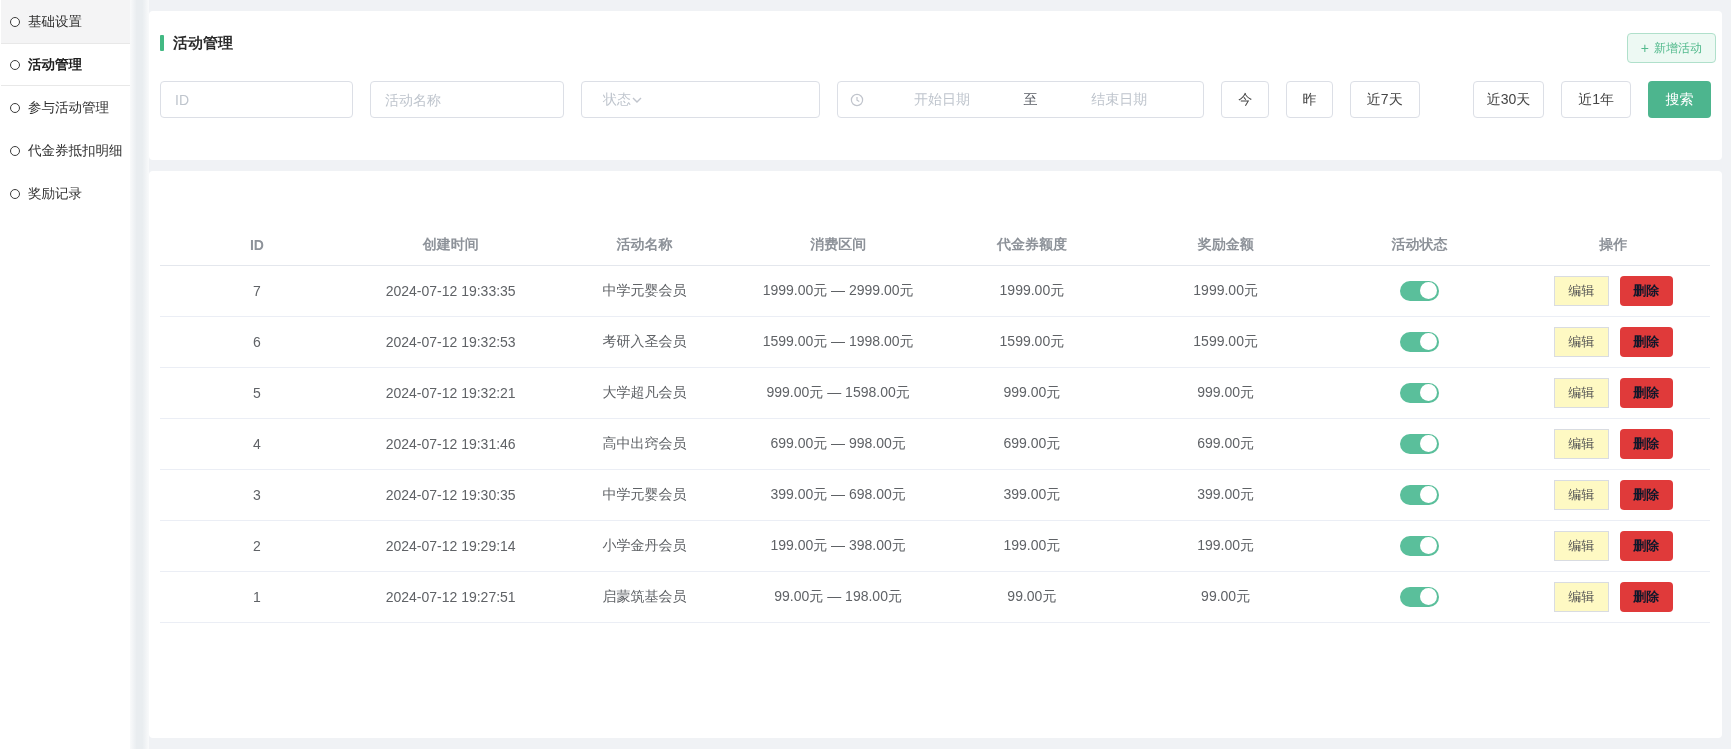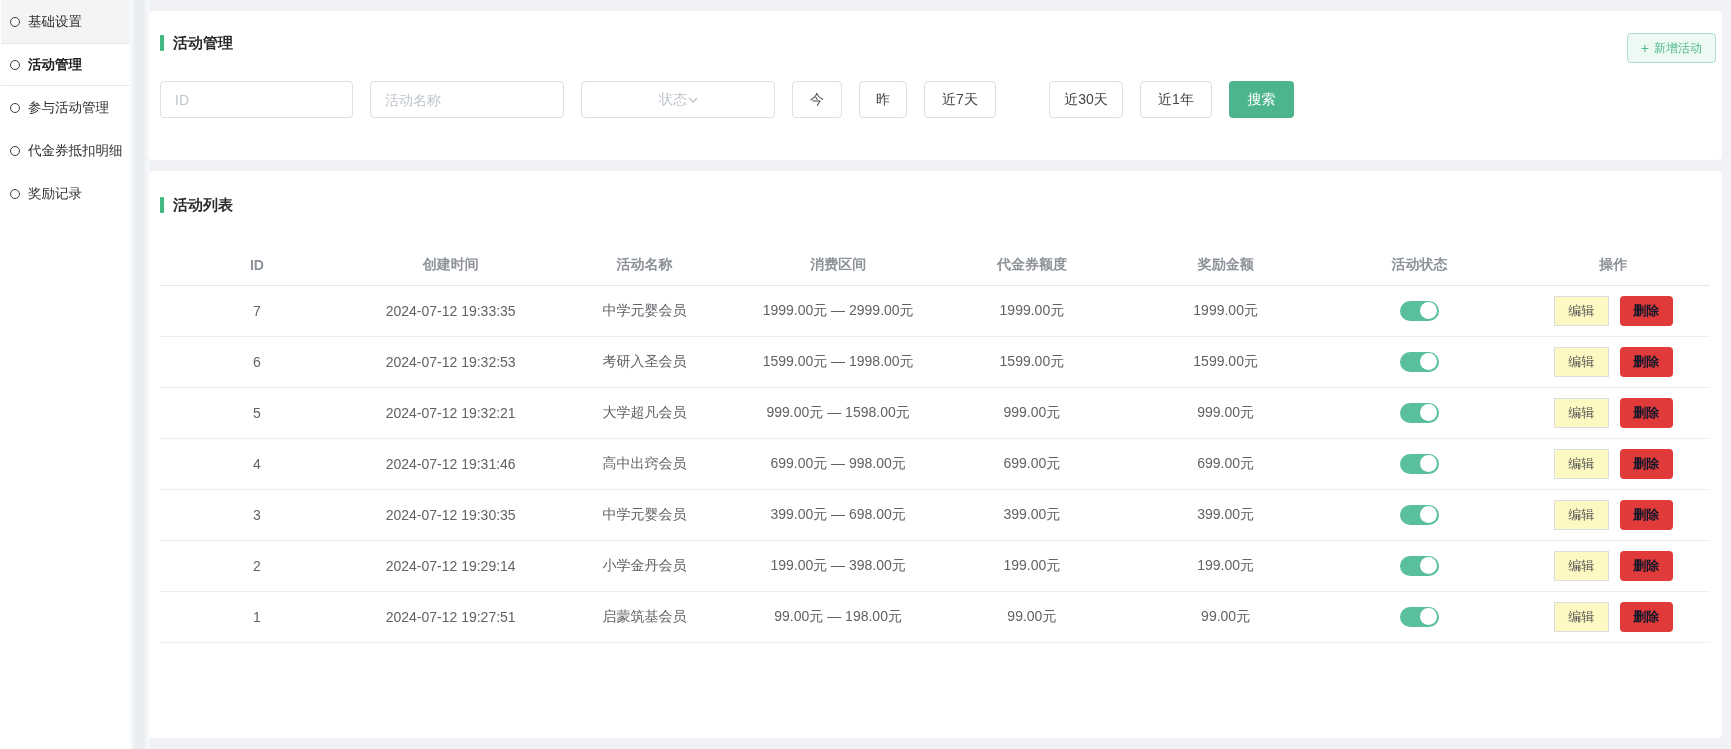"状态" .sel { justify-content: center -> flex-start; padding: 0 12px 0 14px -> 0 12px 0 21px; width: 194px -> 246px }
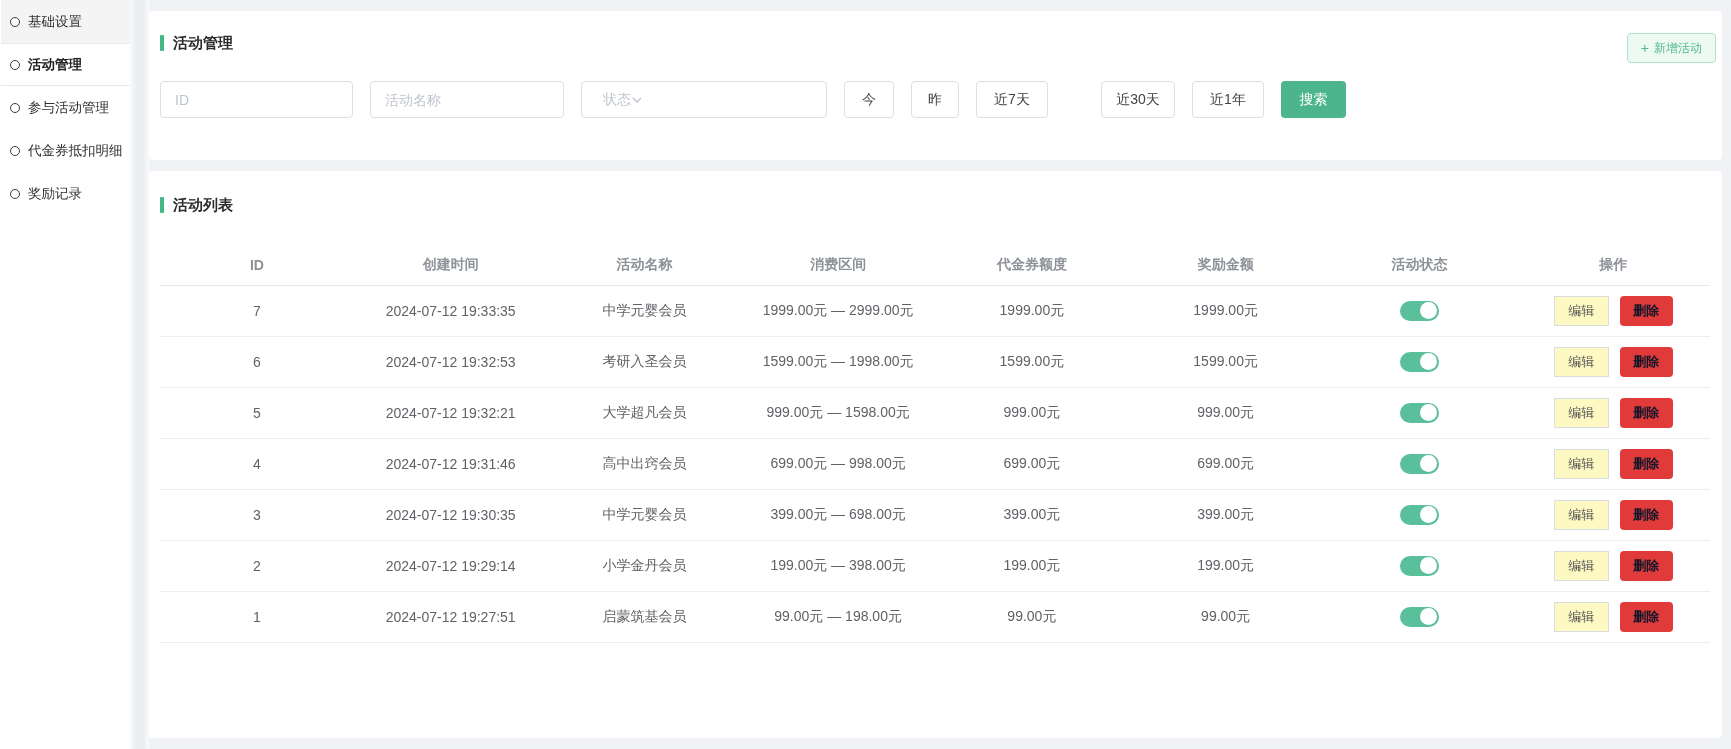"开始日期" div.daterange { html: none -> <div> <svg> <circle></circle> <path></path> </svg> <span>开始日期</span> <span>至</span> <span>结束日期</span> </div> }
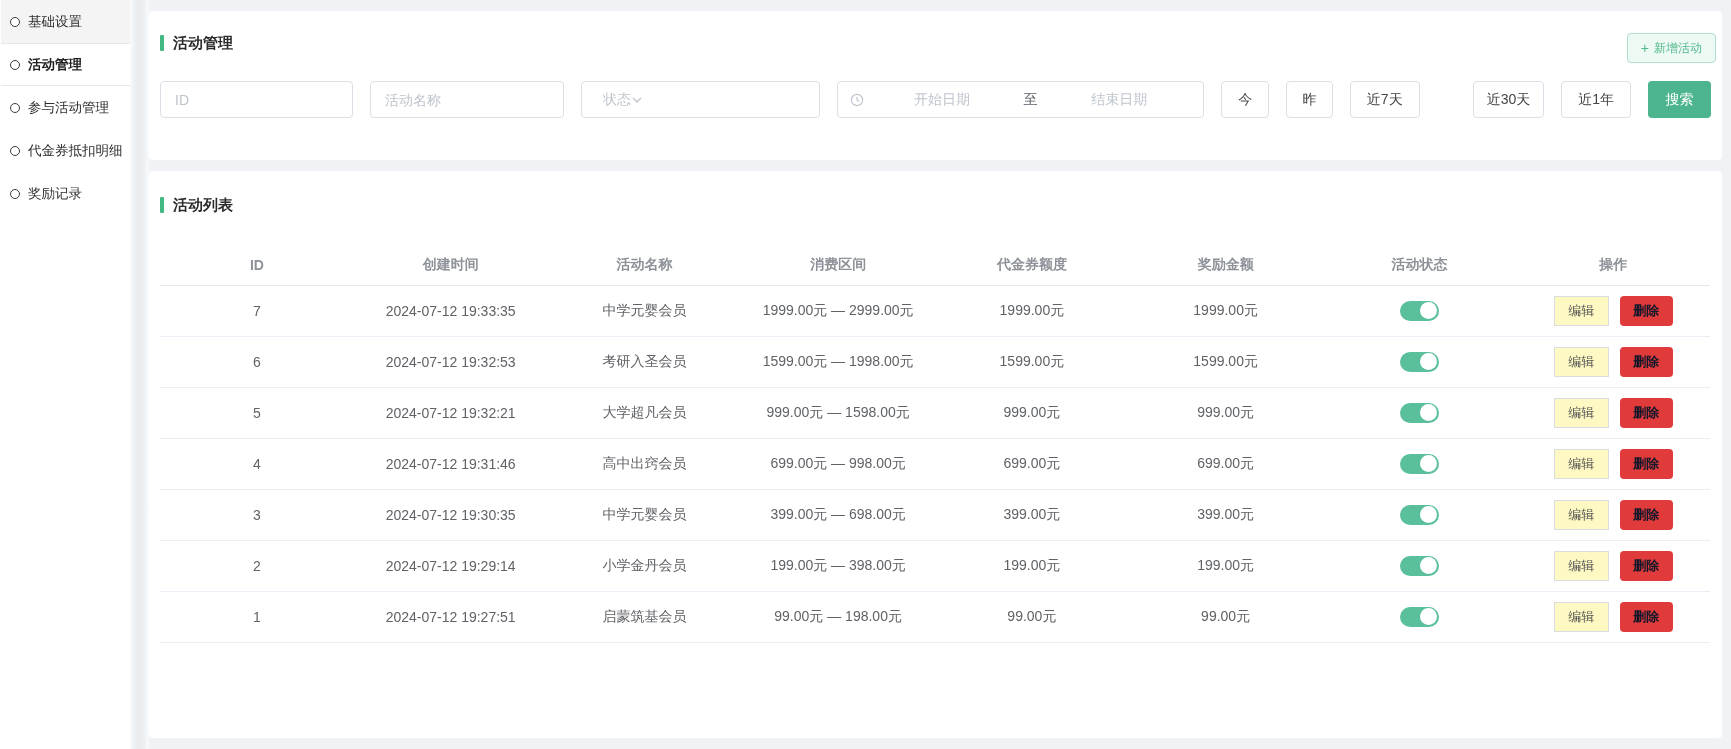"活动列表" div.section-title { html: <div> <span></span> <span>活动列表</span> </div> -> none }
